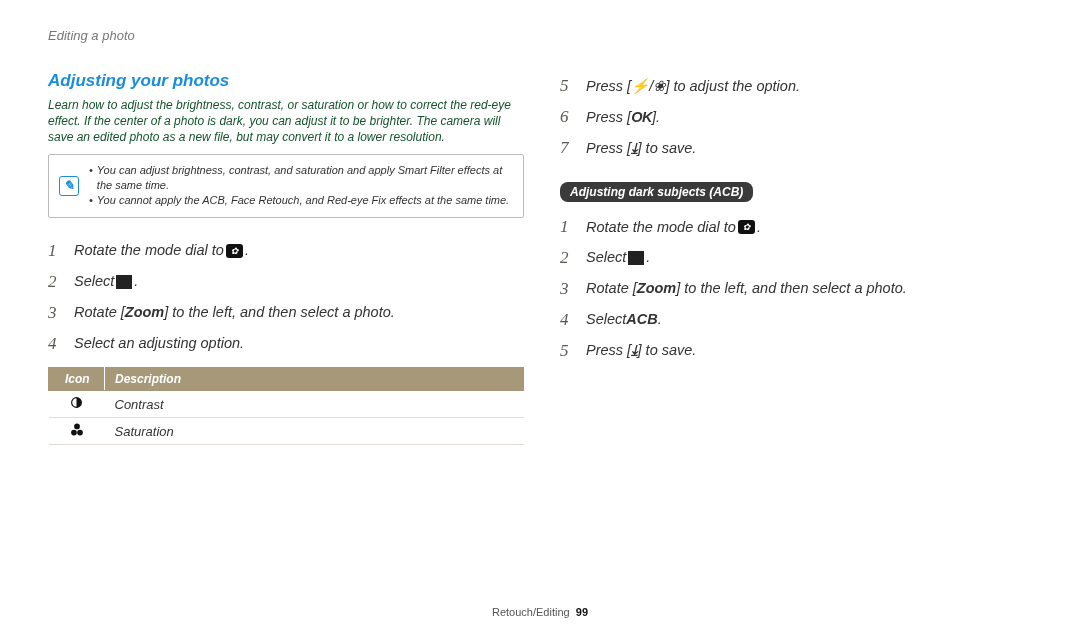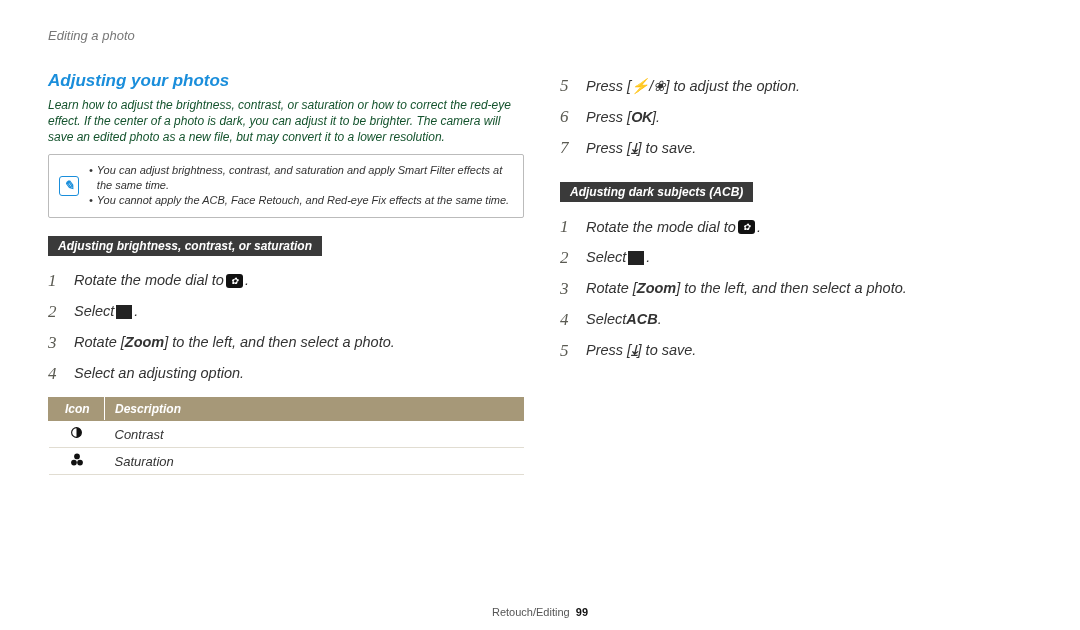"Adjusting dark subjects (ACB)" .subheading { border-radius: 0 -> 8px }
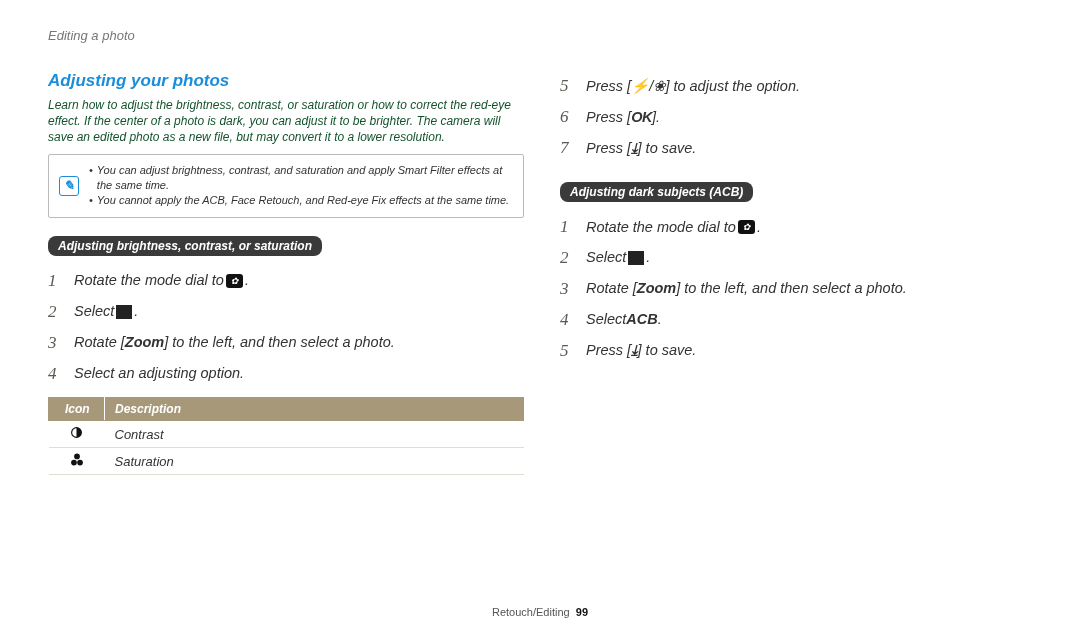"Adjusting brightness, contrast, or" div.subheading { html: <div>Adjusting brightness, contrast, or saturation</div> -> none }
